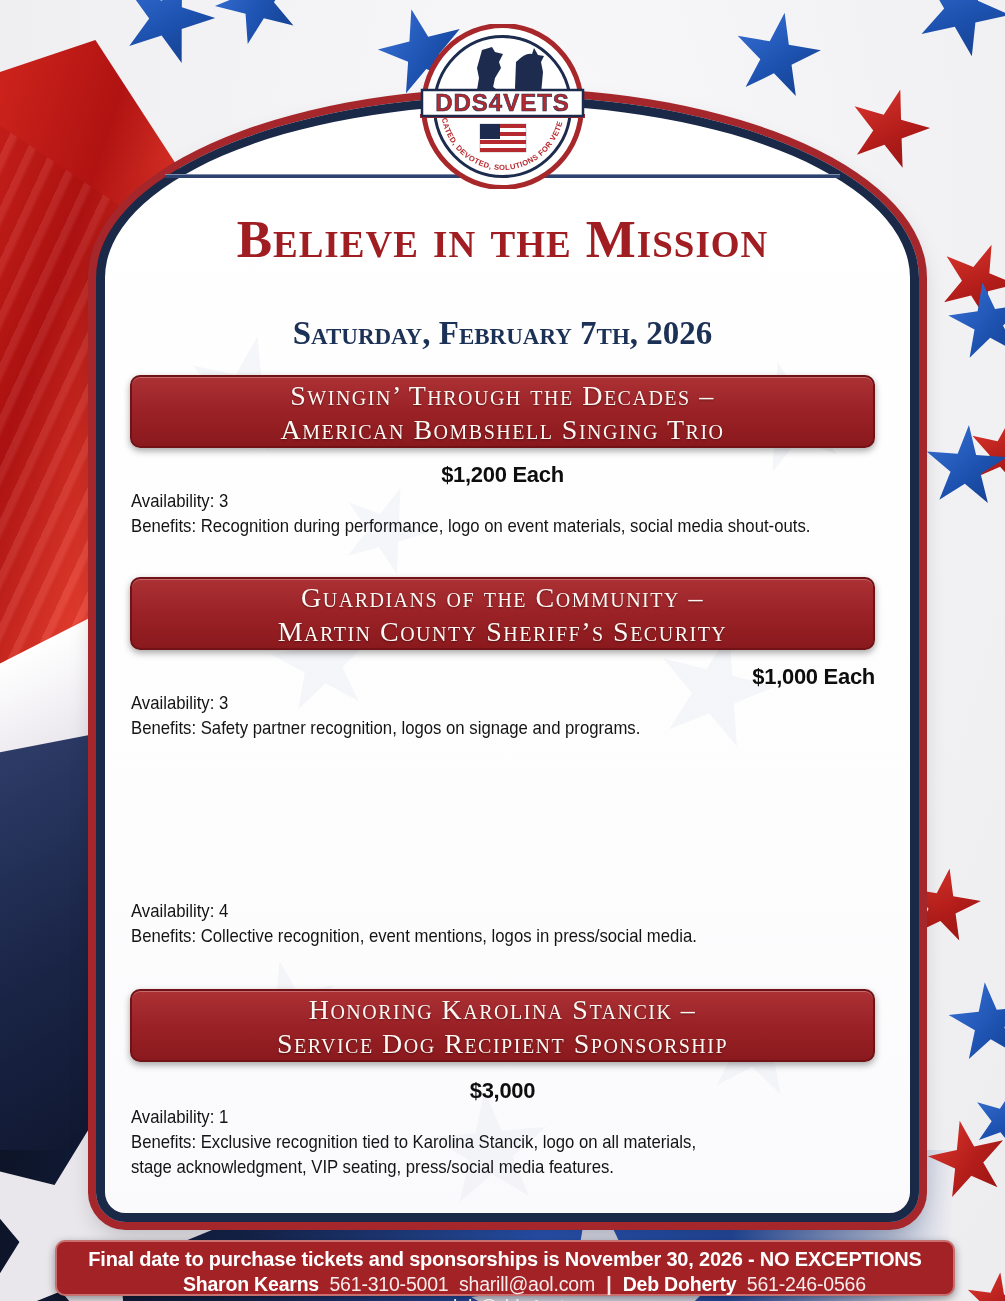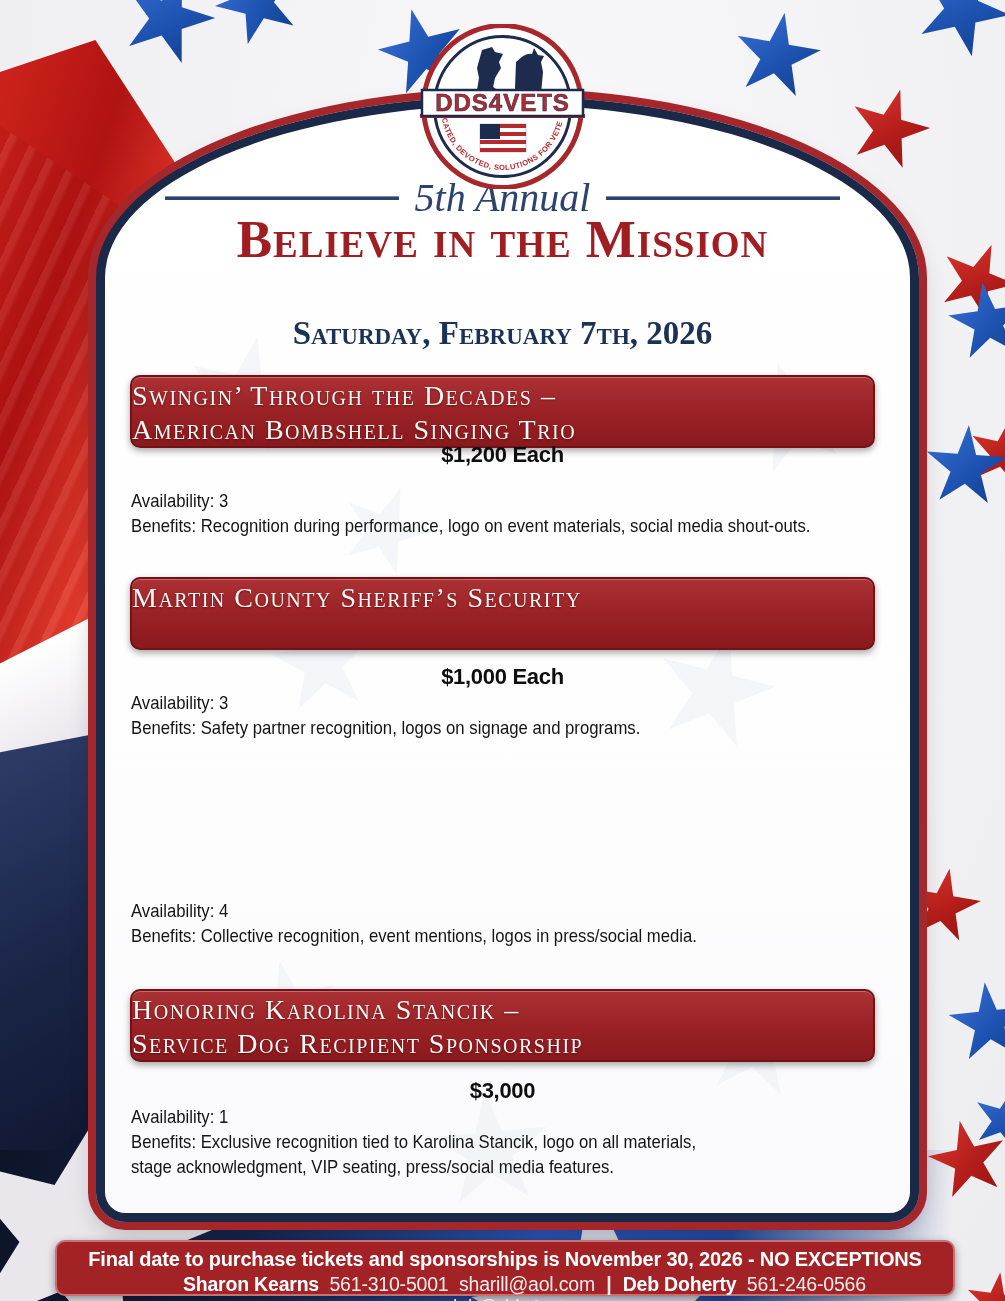"5th Annual" div.annual-text { html: <div>5th Annual</div> -> none }
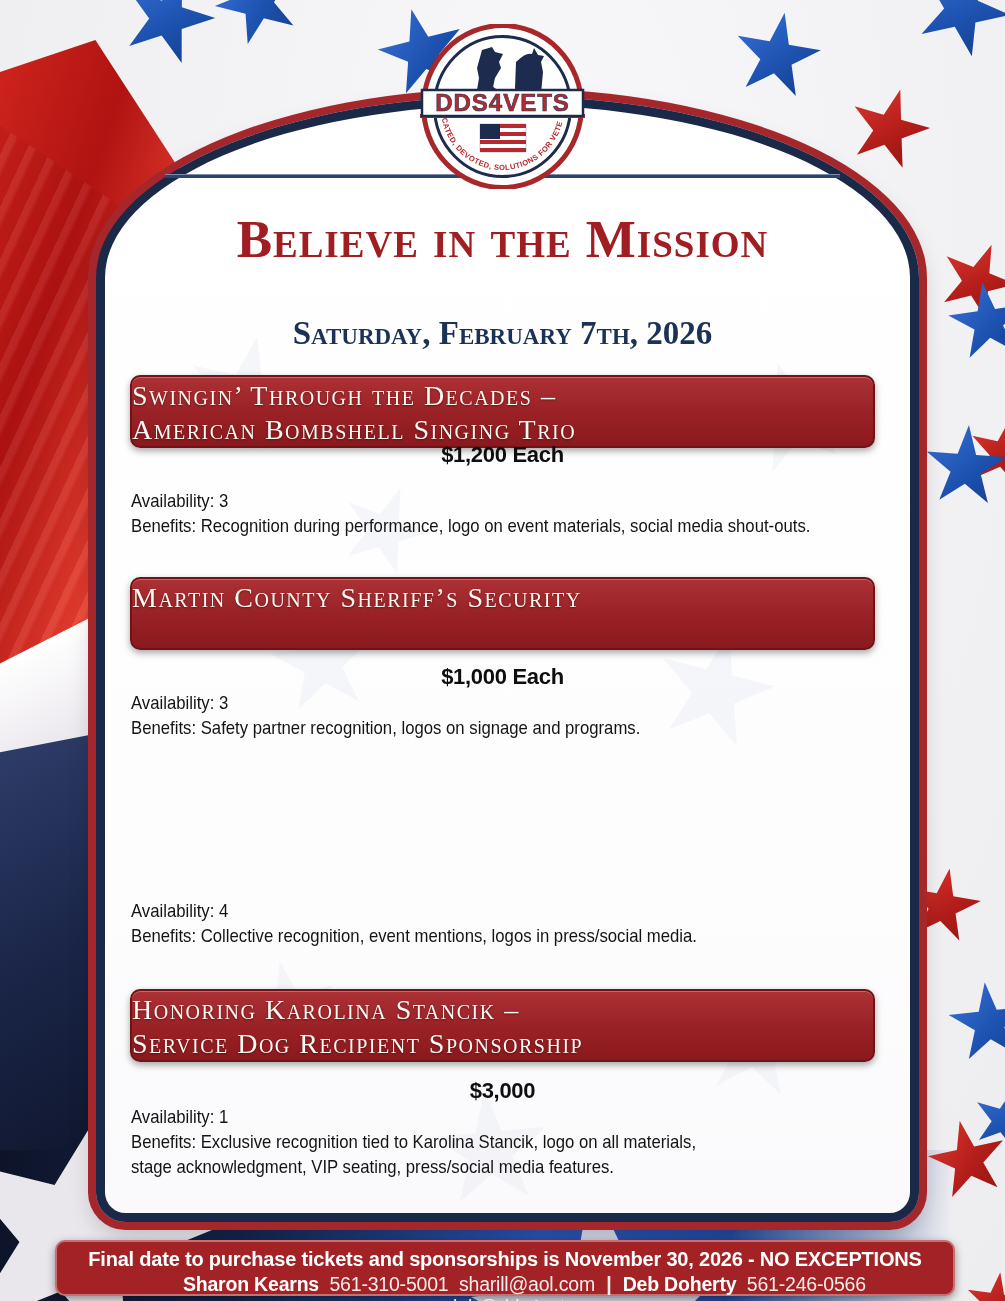"Swingin’ Through the Decades –" .banner { text-align: none -> center }
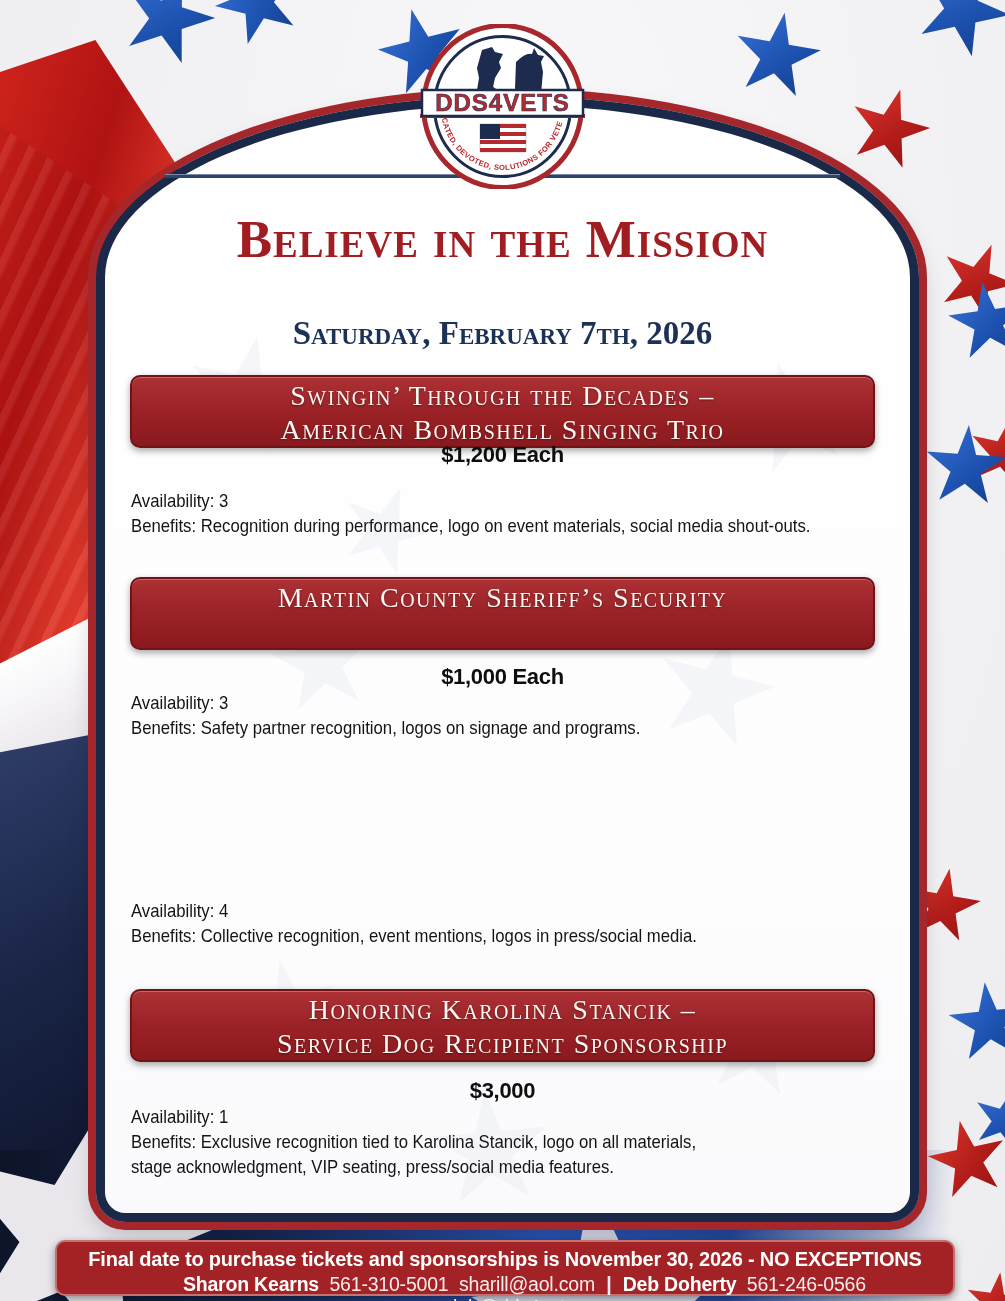"$1,200 Each" div.price { top: 442px -> 462px }
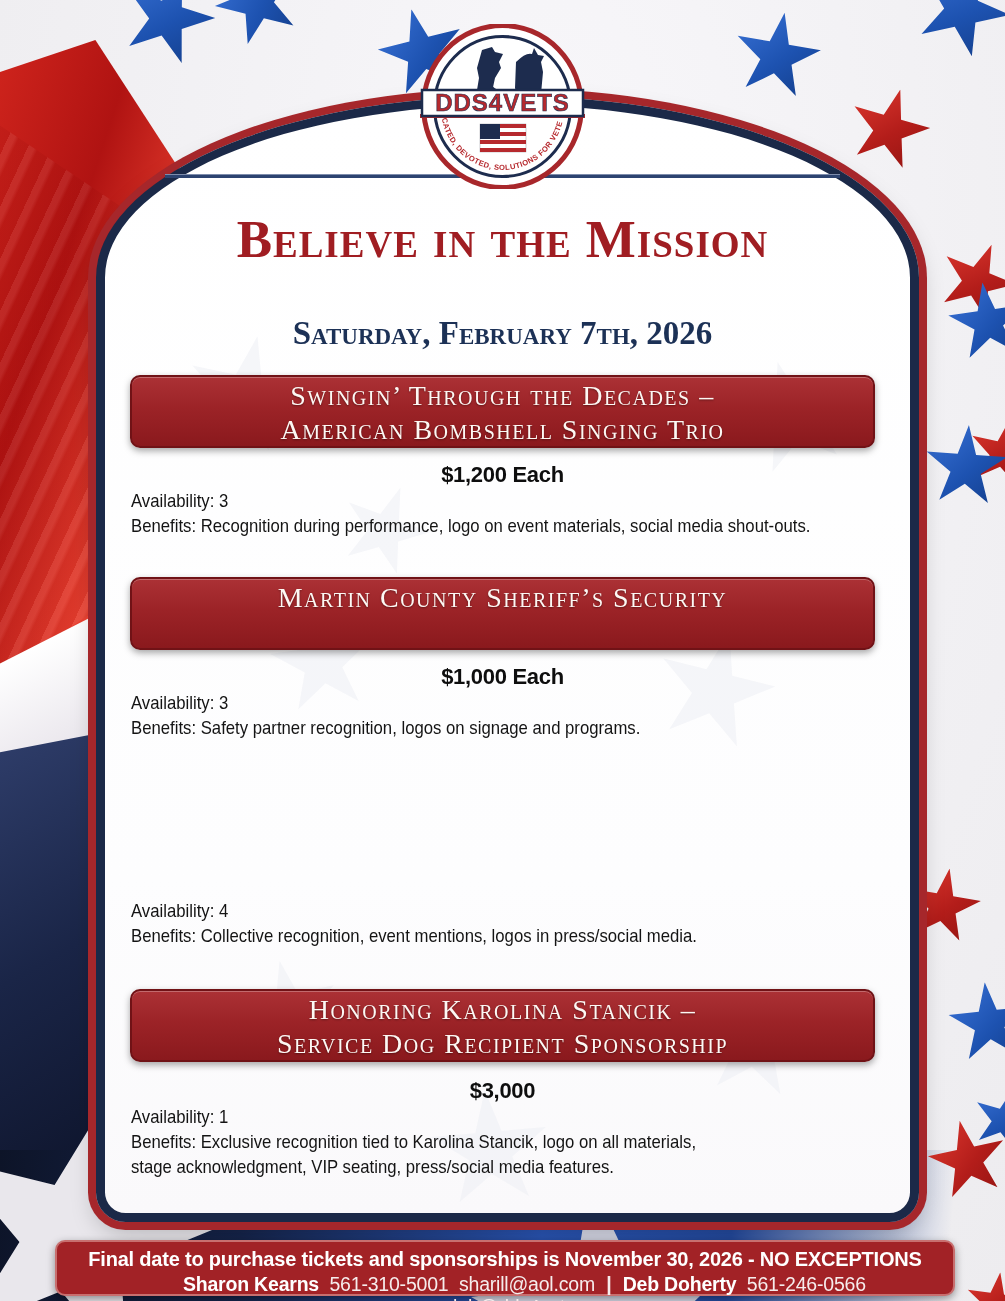"Guardians of the Community –" div { html: none -> <div>Guardians of the Community –</div> }
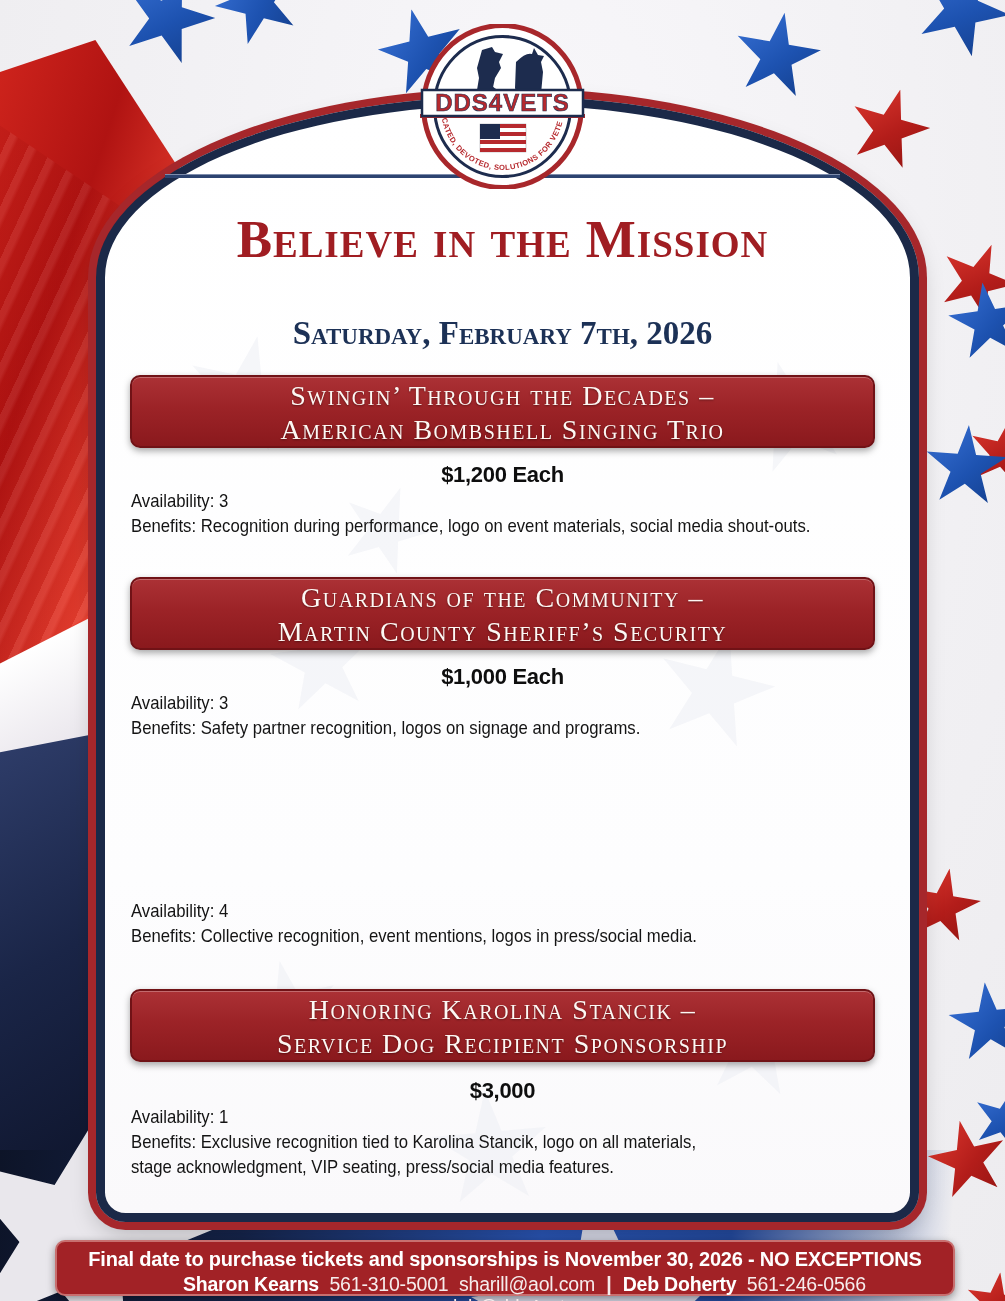"$1,000 Each" div.price { text-align: none -> right }
